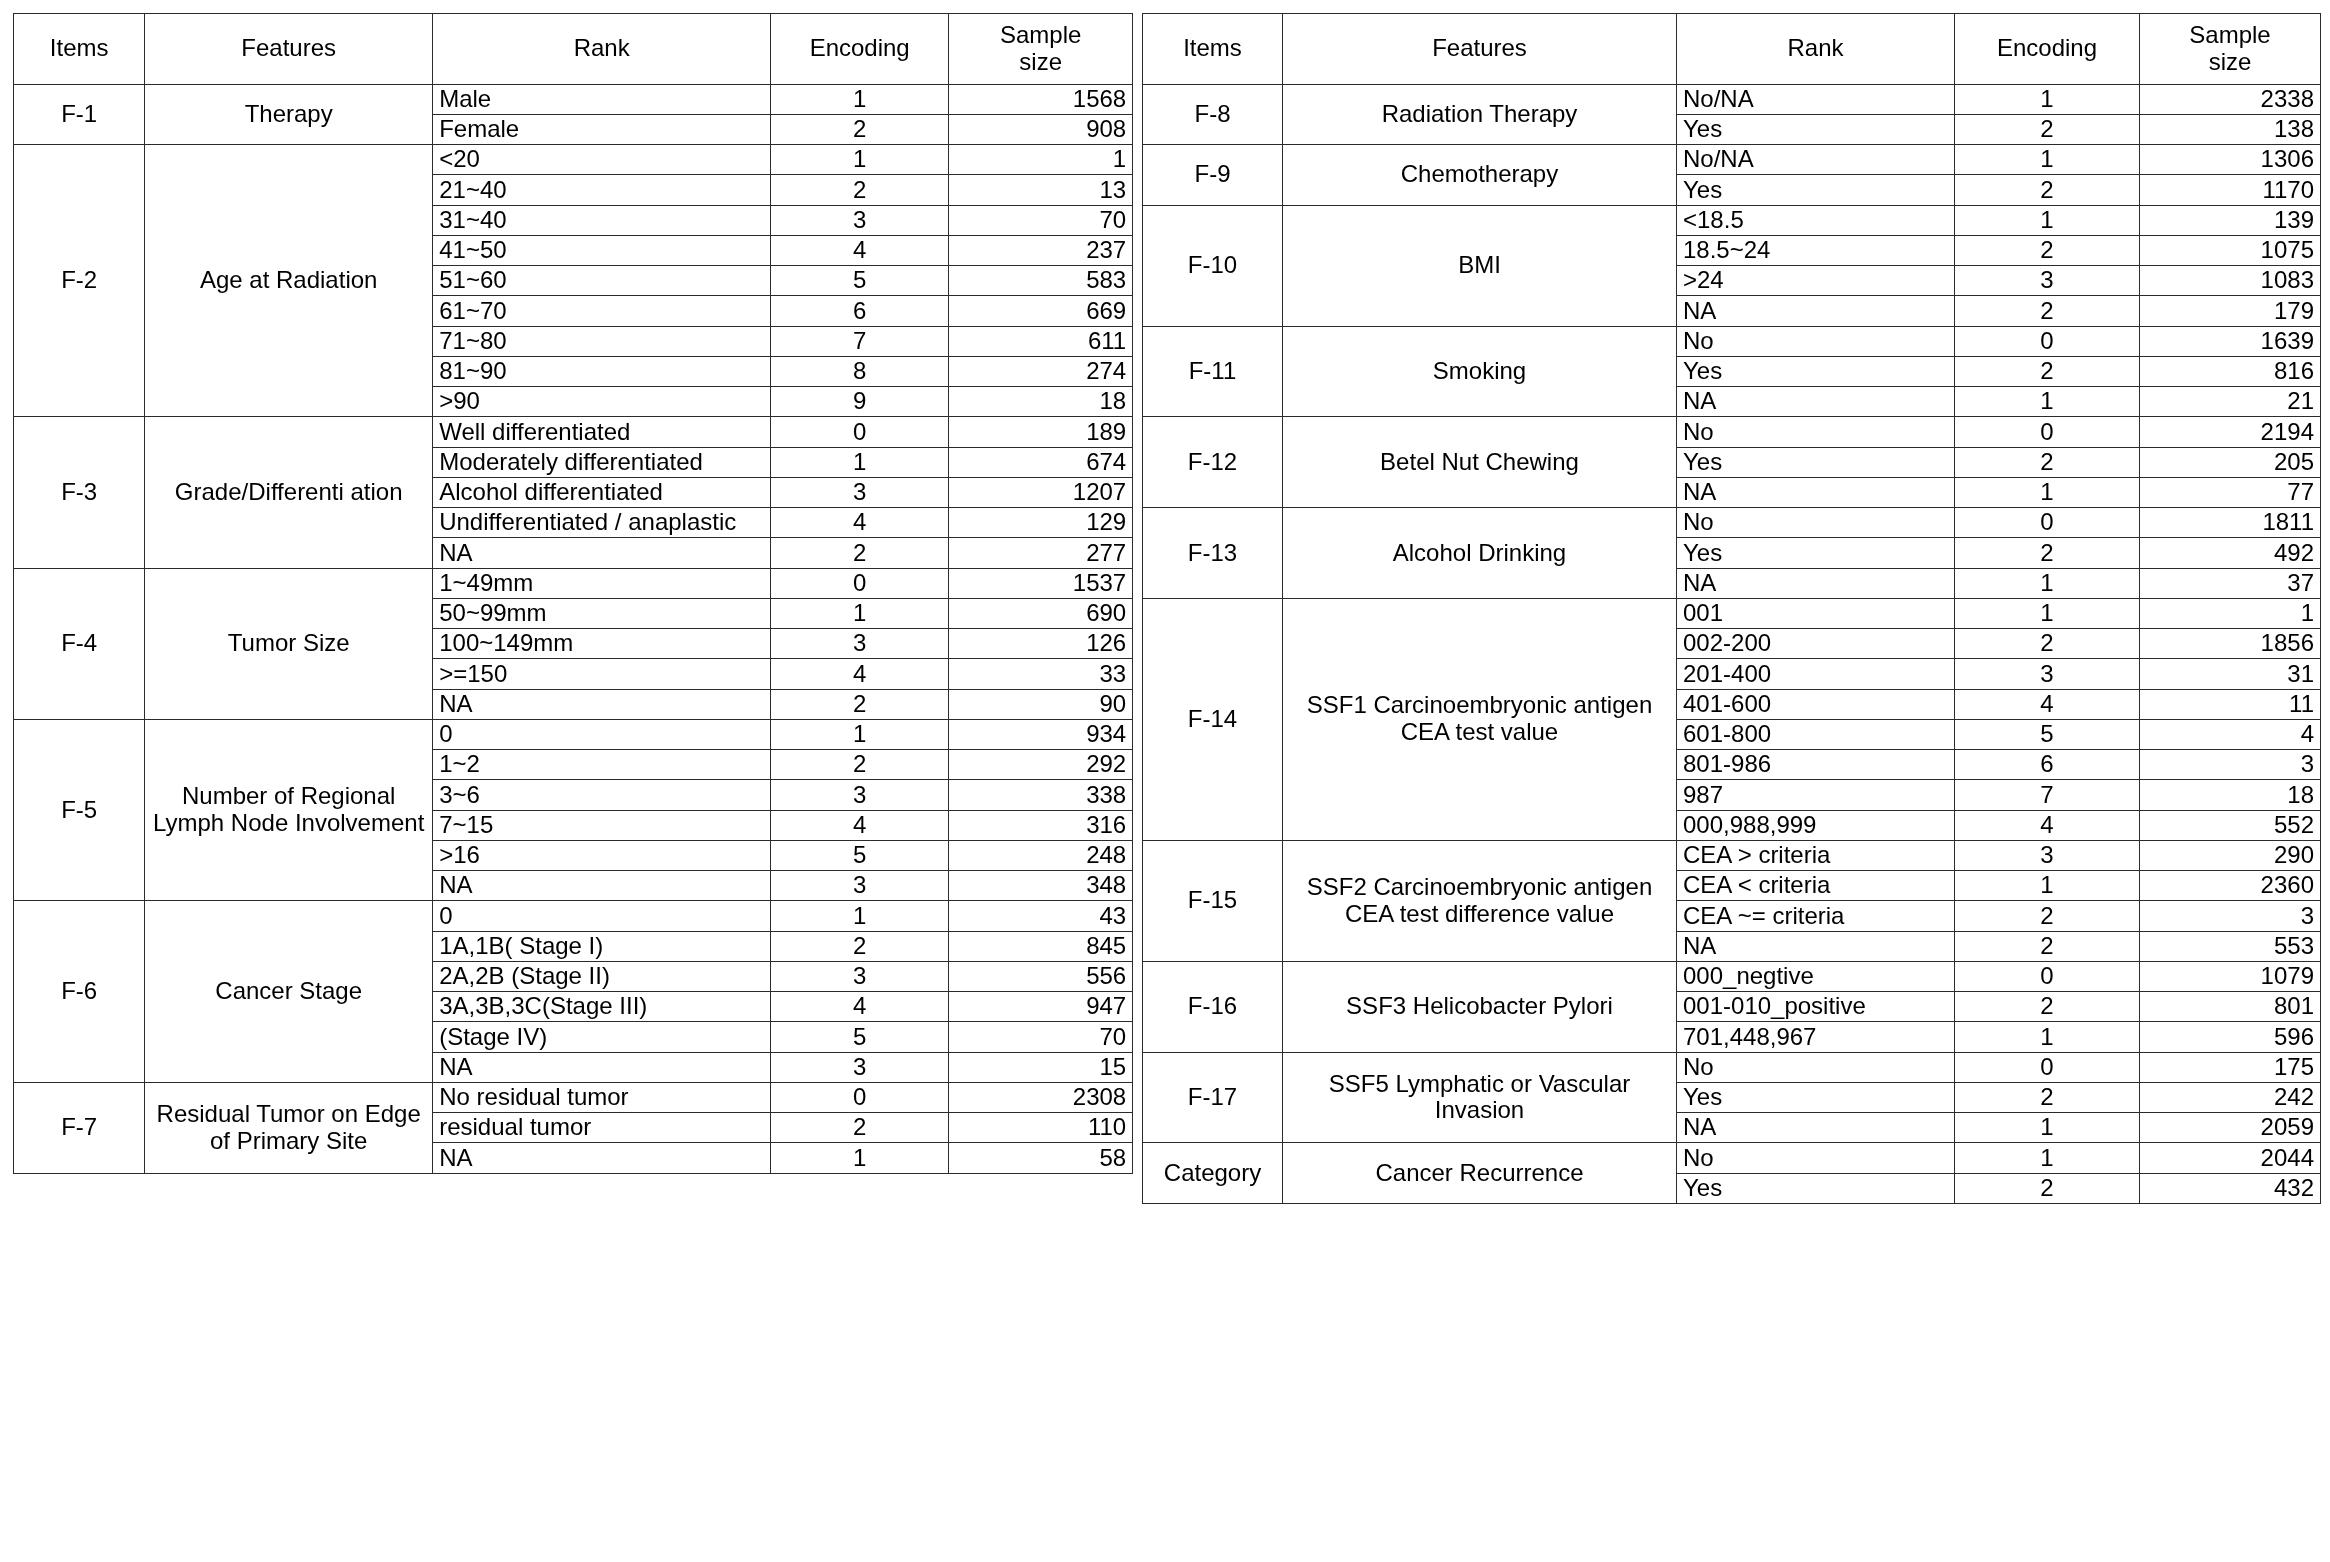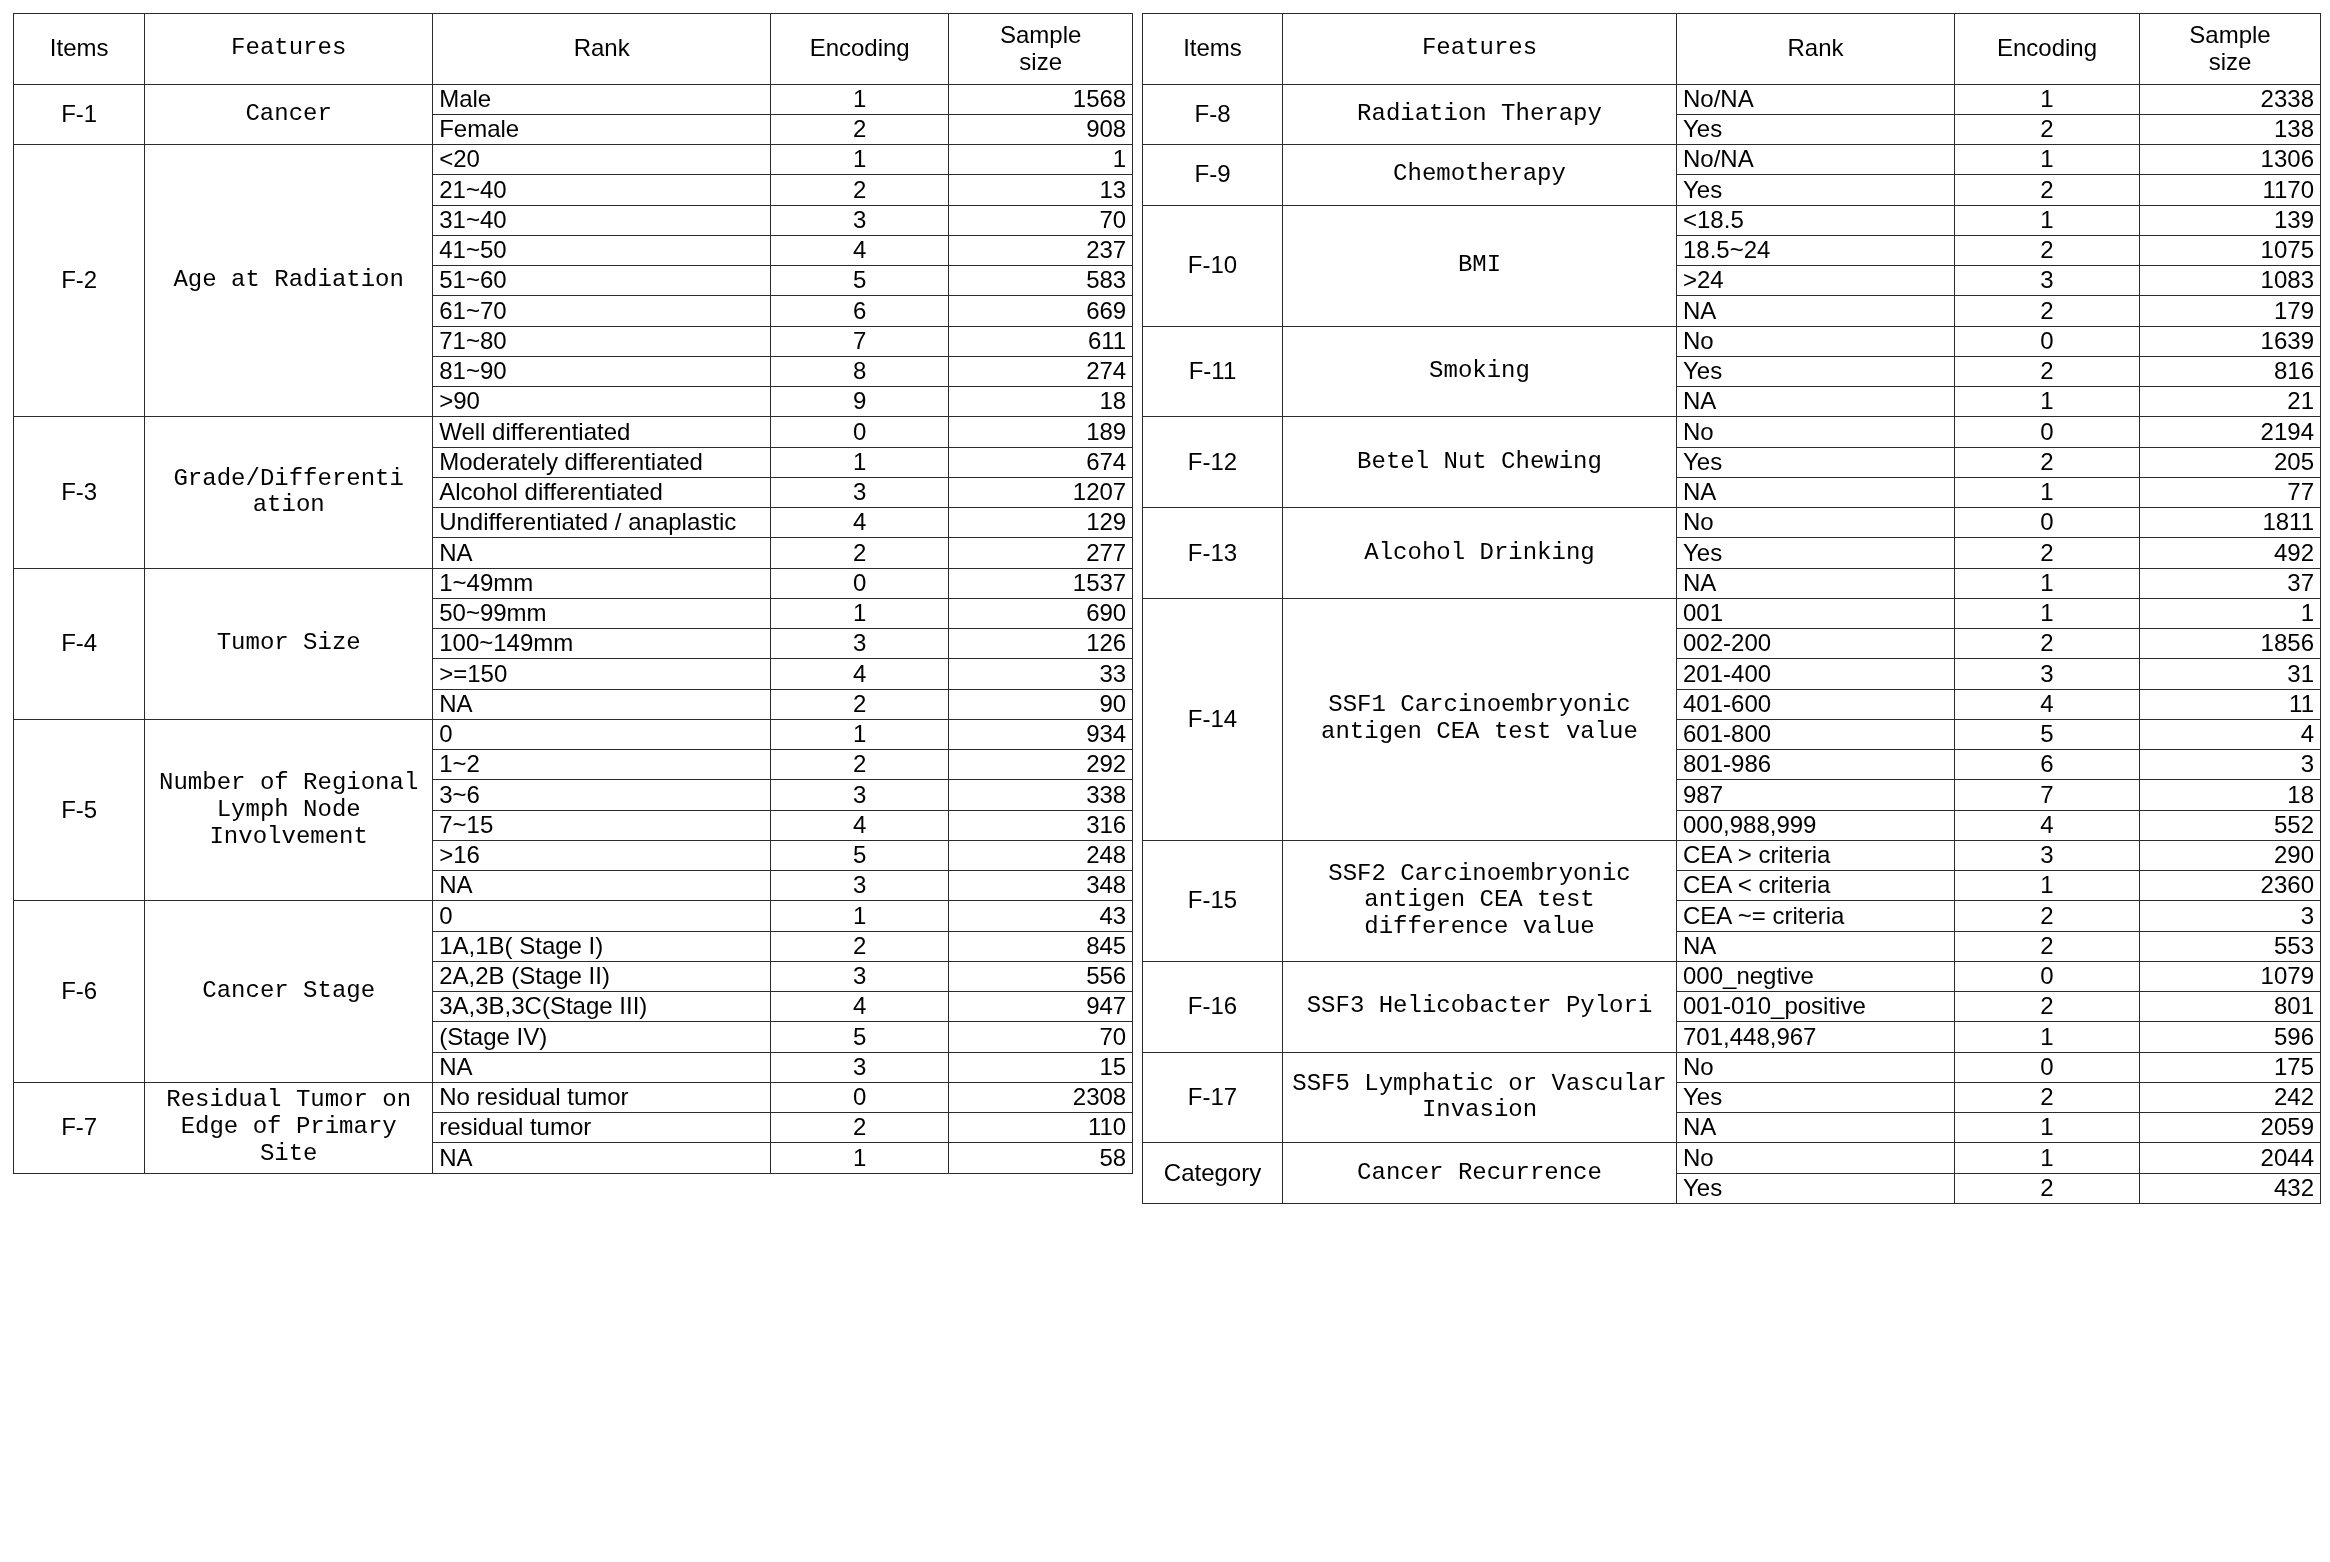"Features" .c-features { font-family: Liberation Mono, monospace -> none }
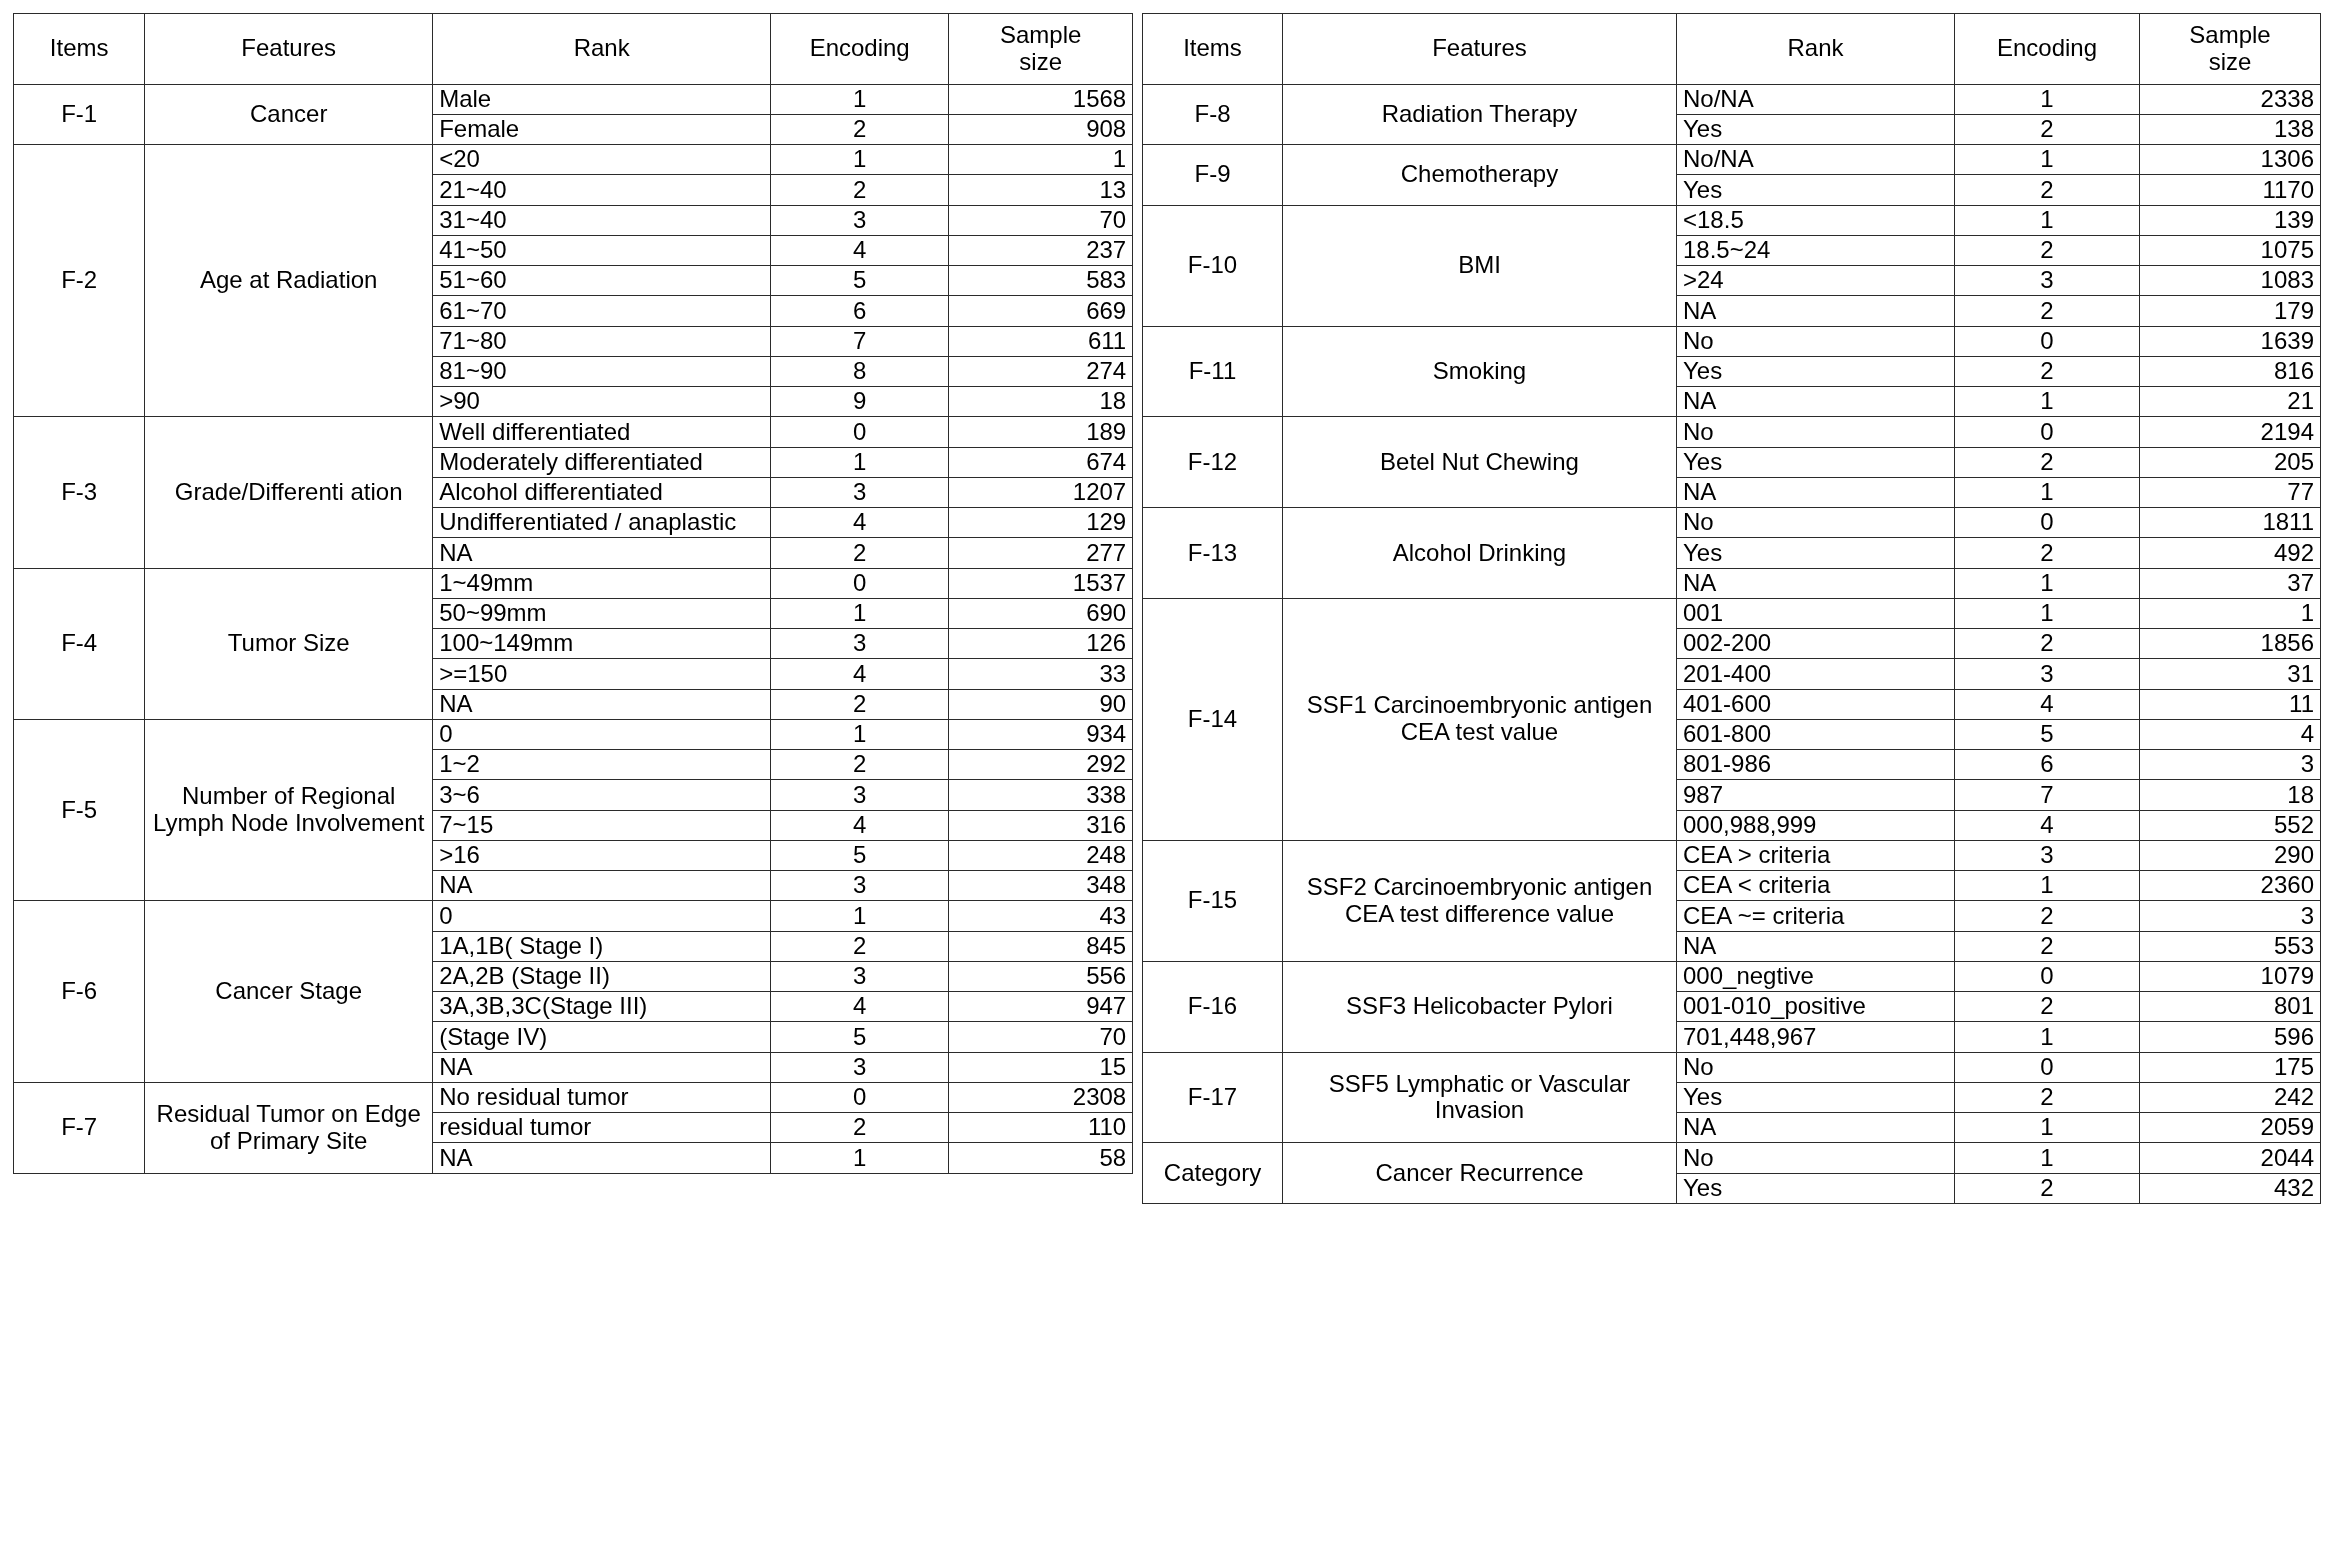"Cancer" td.c-features { text: Cancer -> Therapy }
